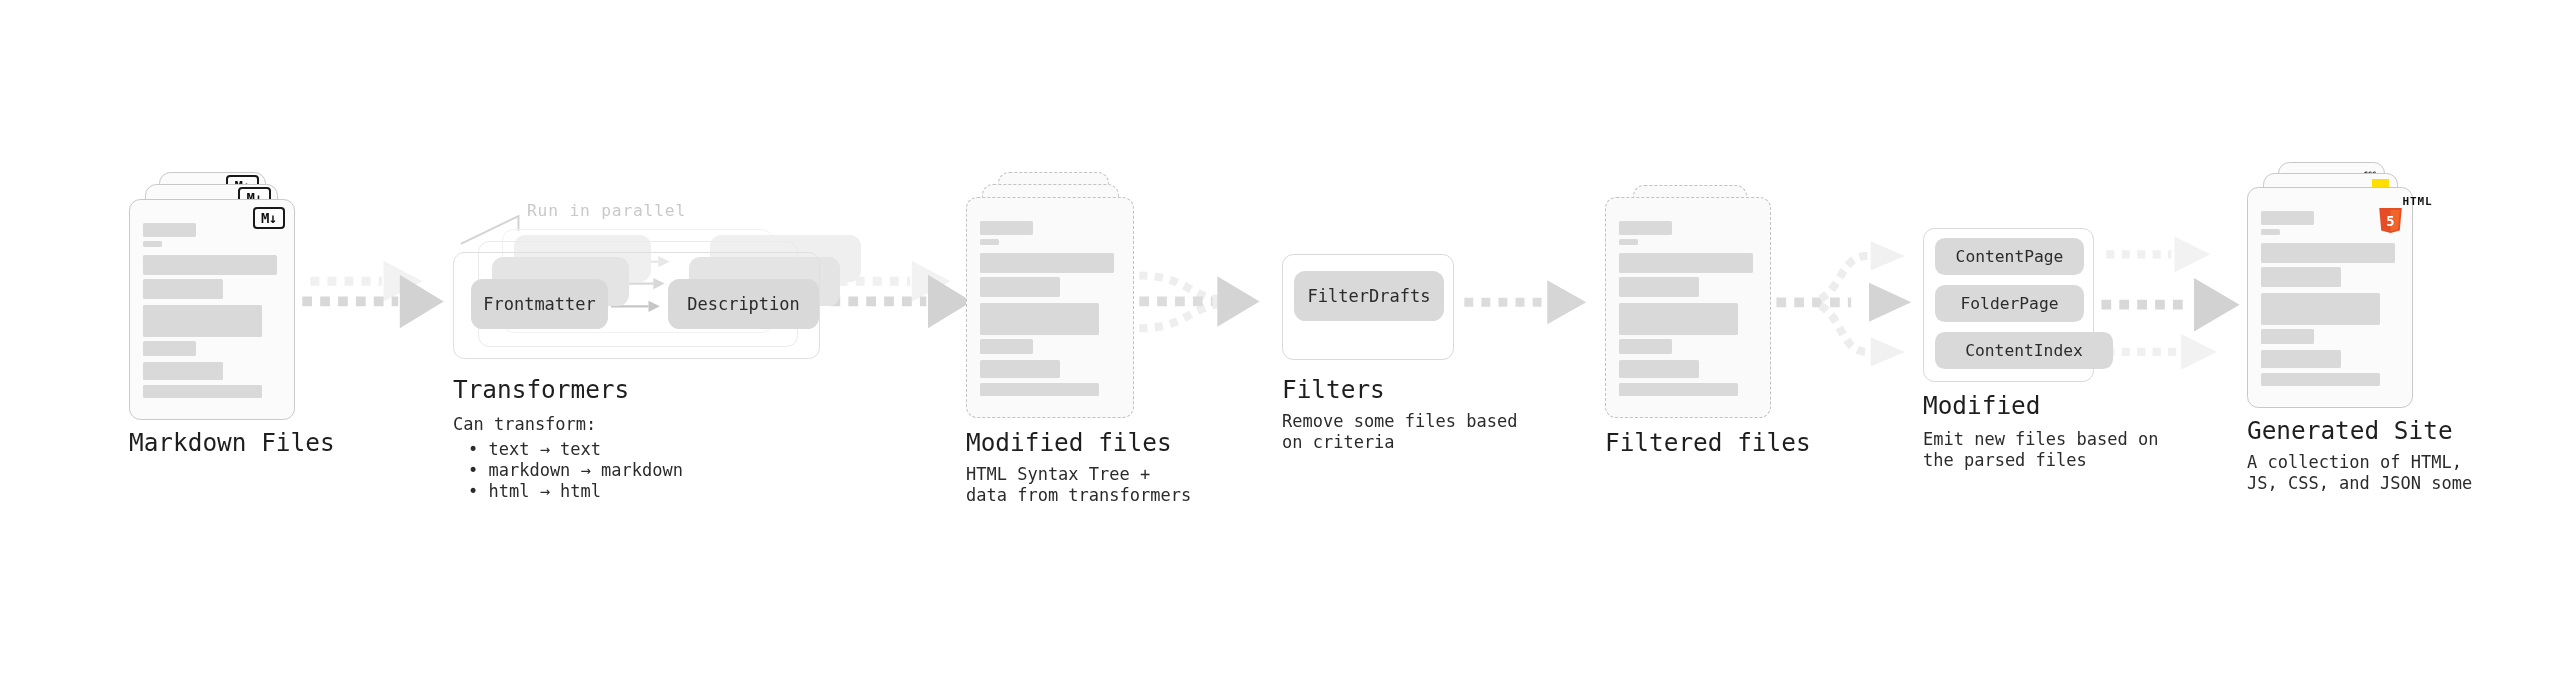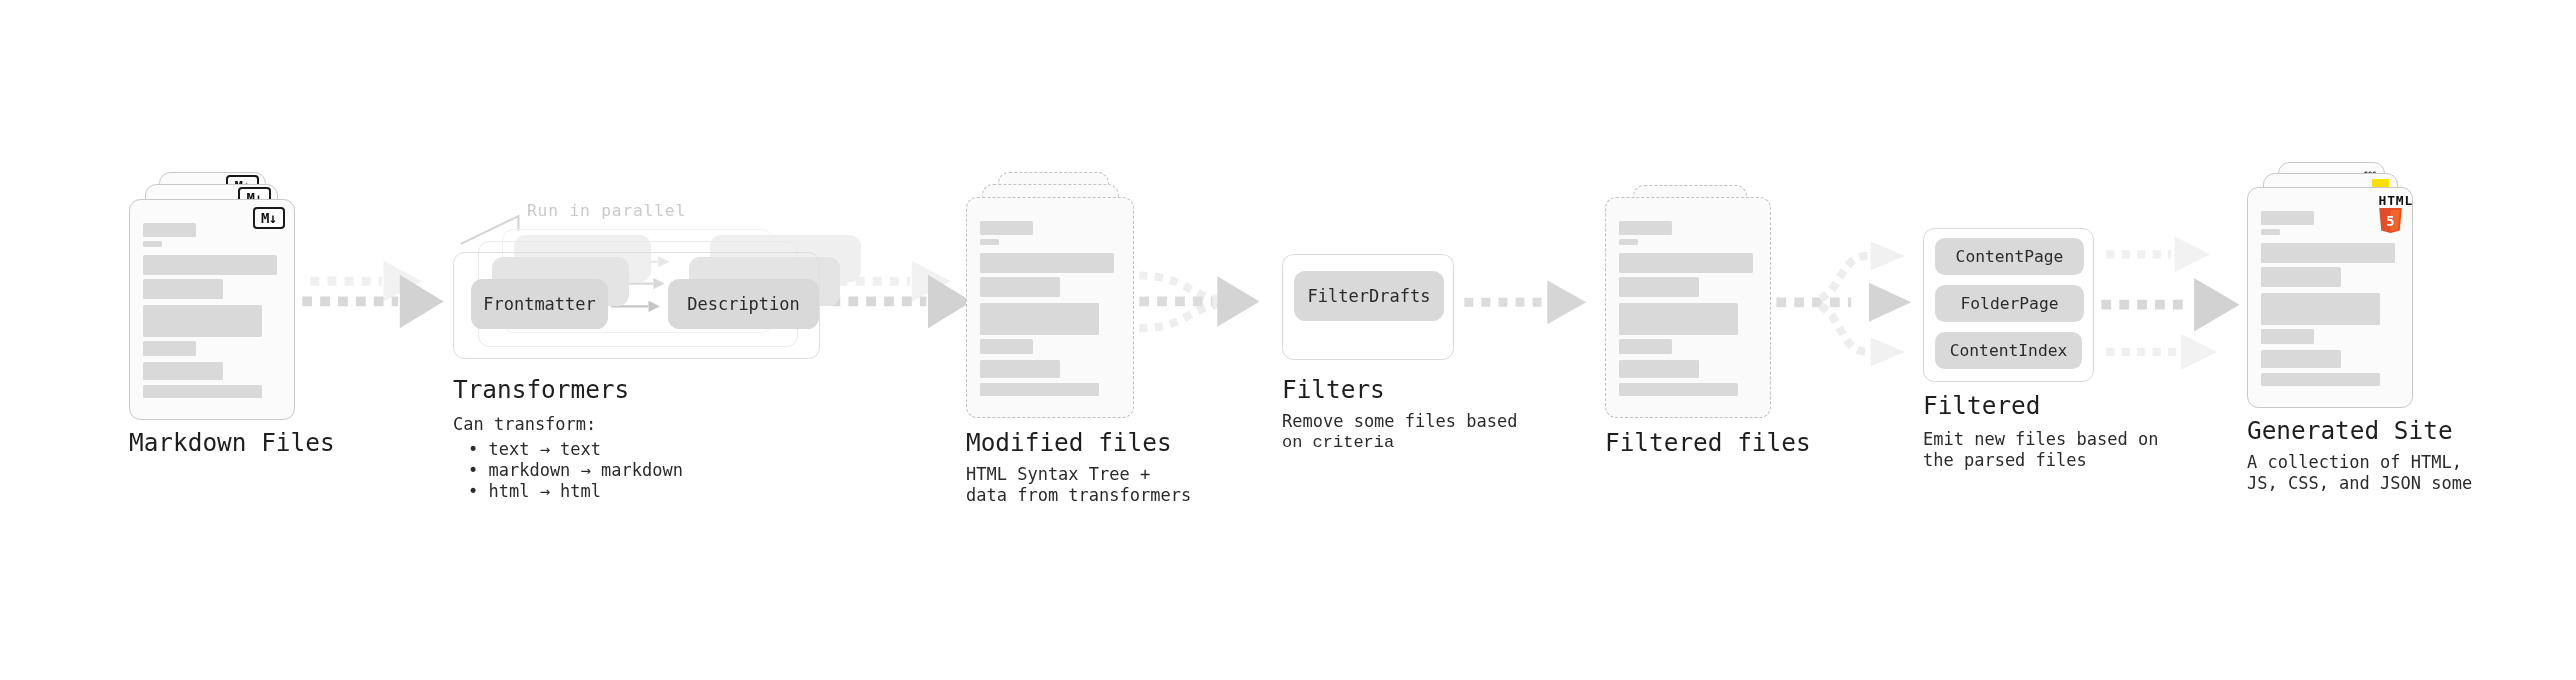"HTML" .html5-badge .html5-txt { font-size: 13px -> 11px; margin-left: none -> 24px }
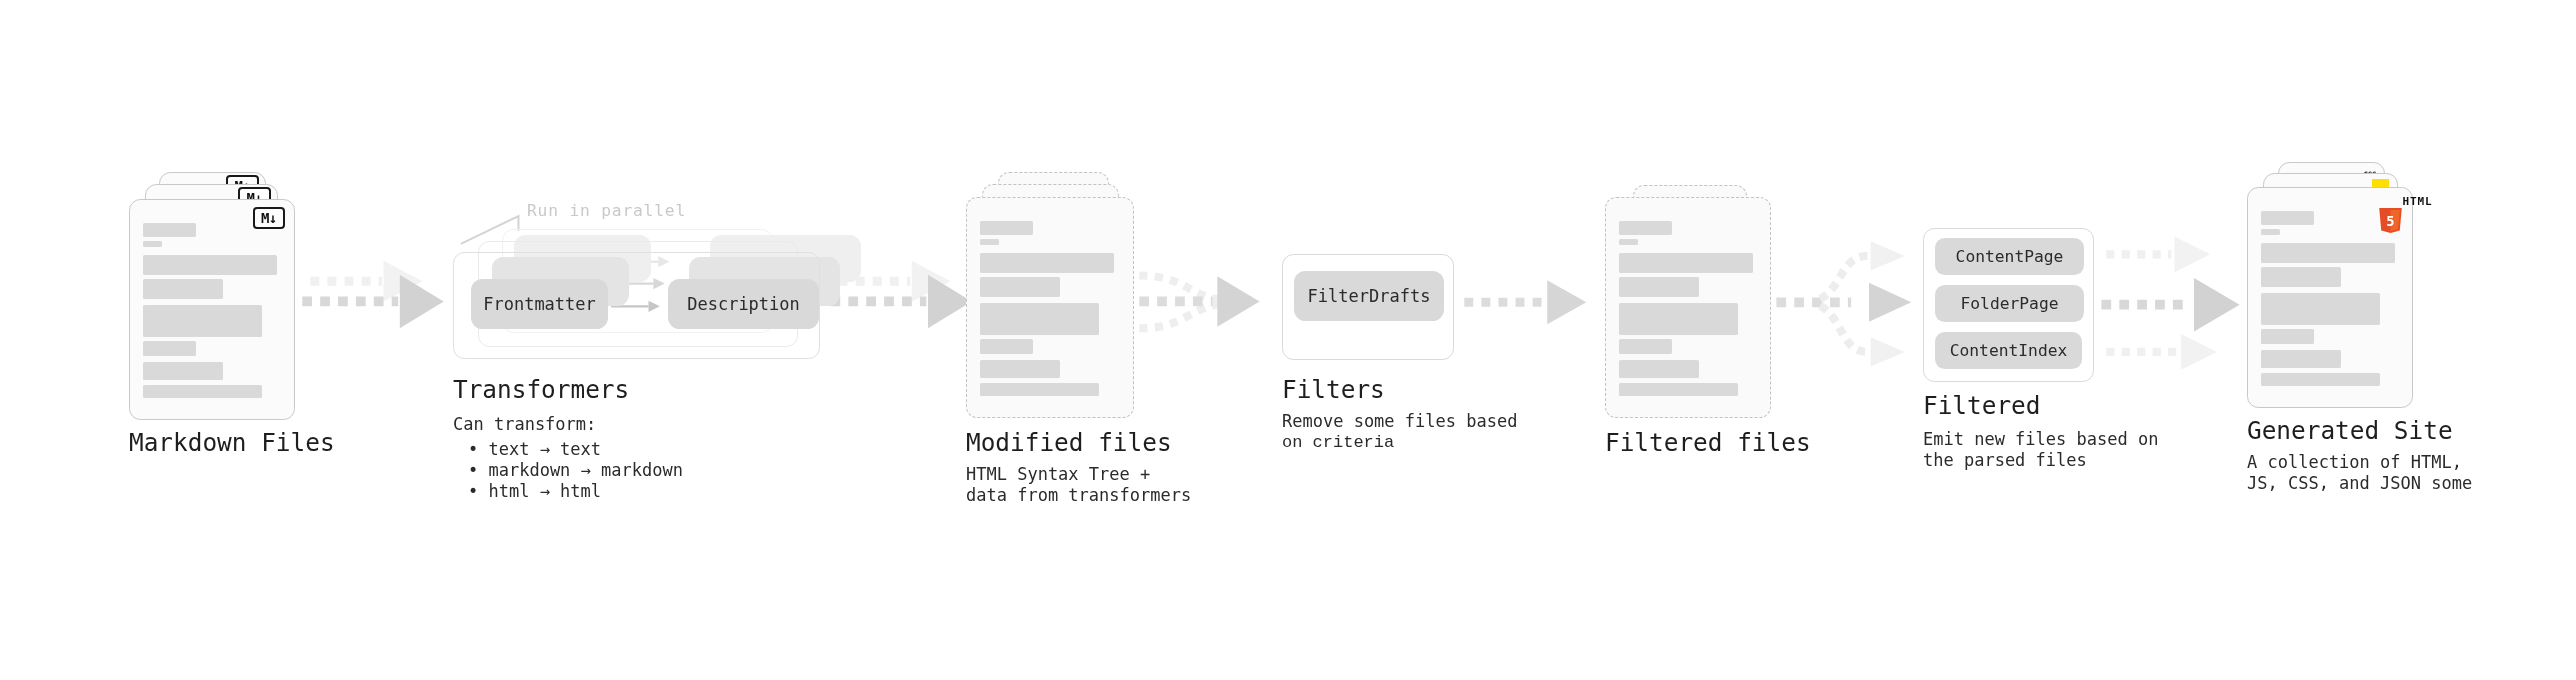"ContentIndex" div.node { width: 147px -> 178px }
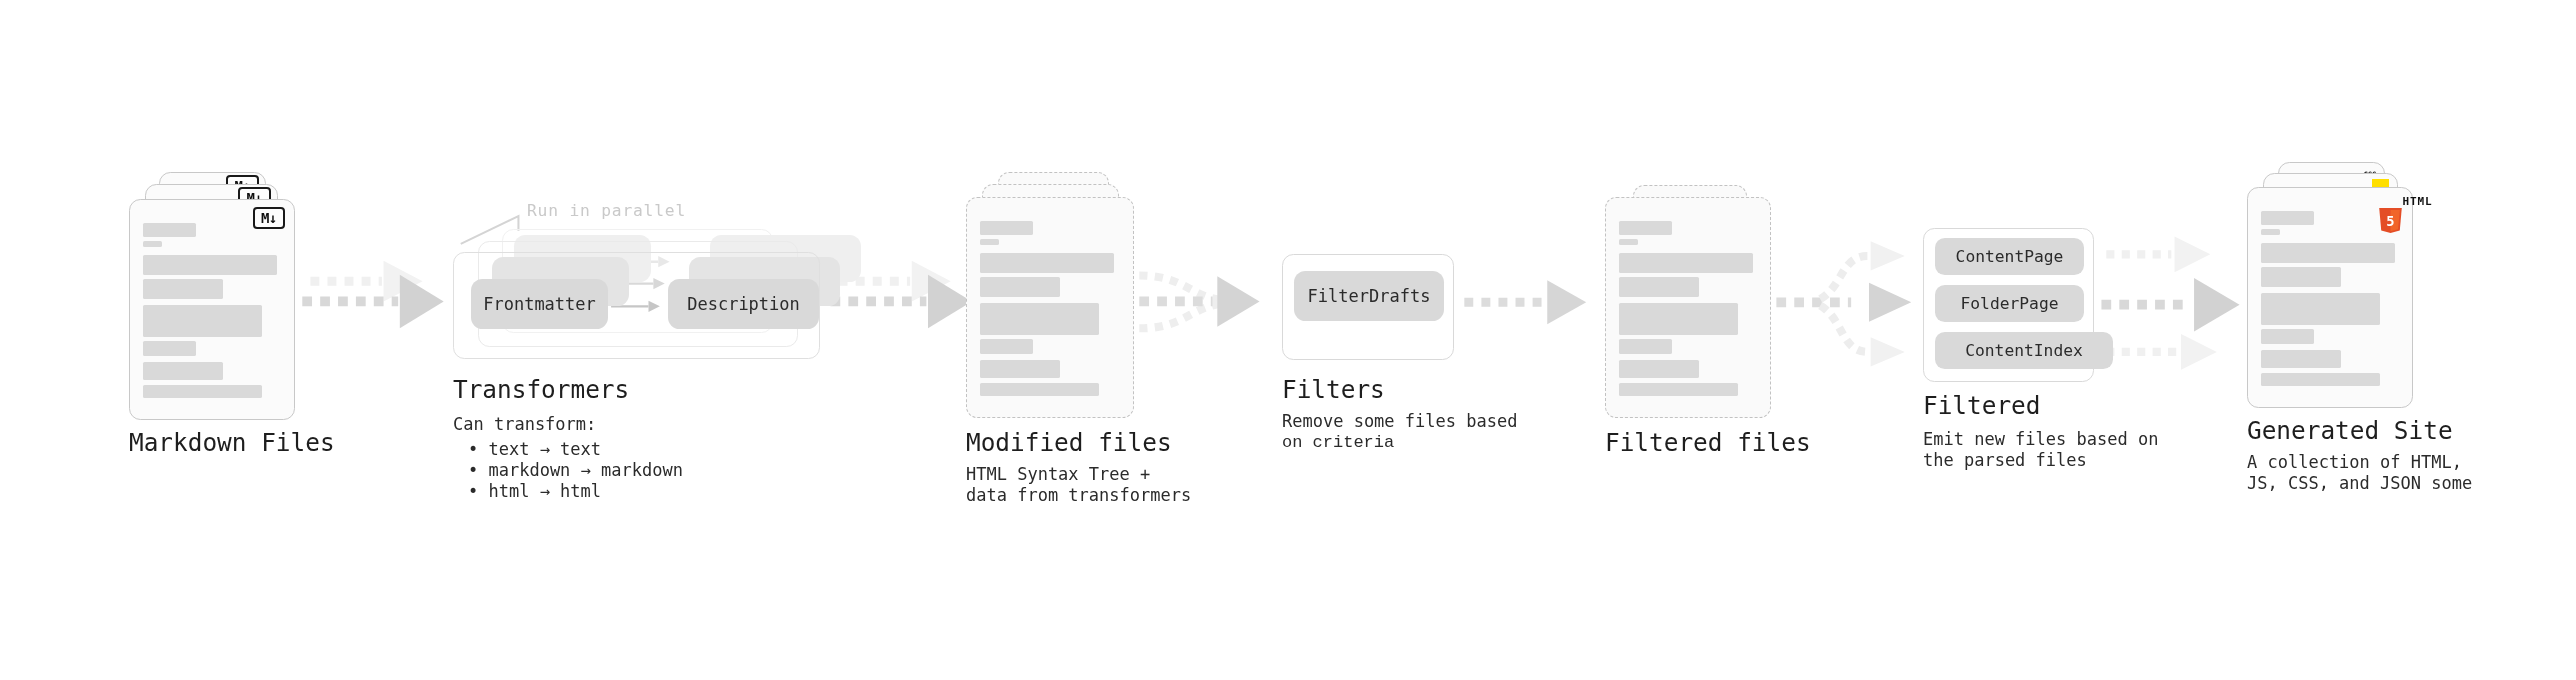"Filtered" div.title { text: Filtered -> Modified }
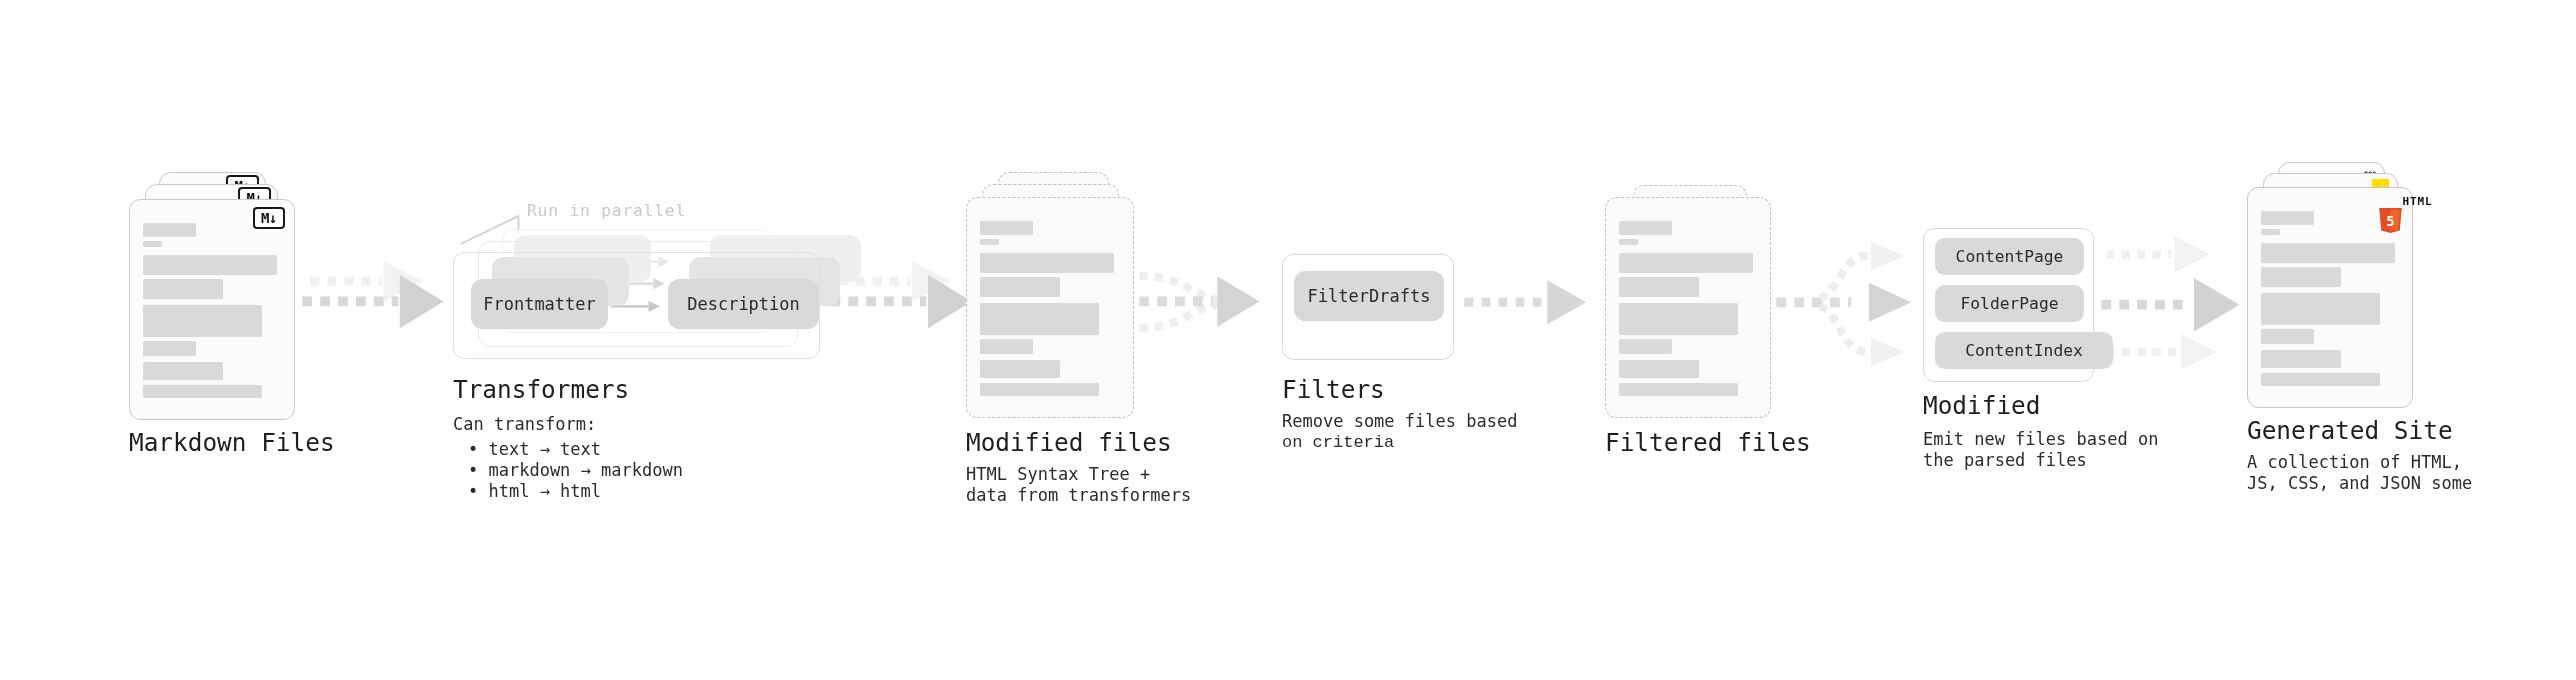"on criteria" div.sub { font-family: Liberation Mono, monospace -> none }
